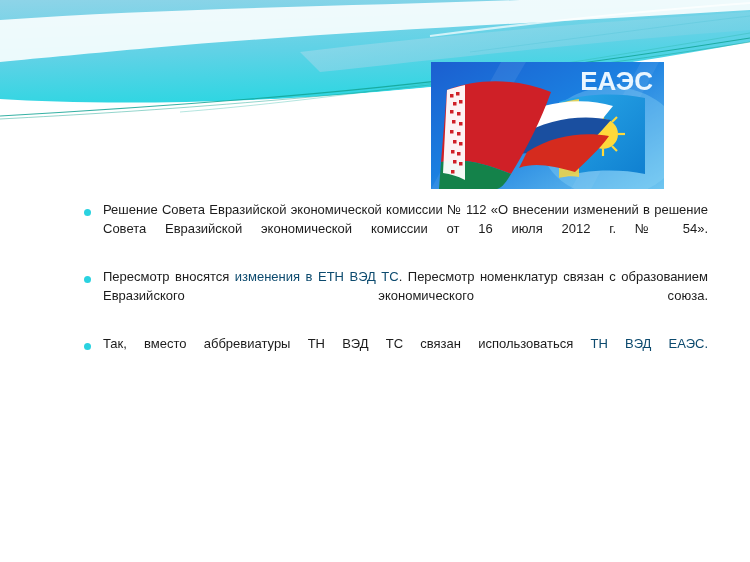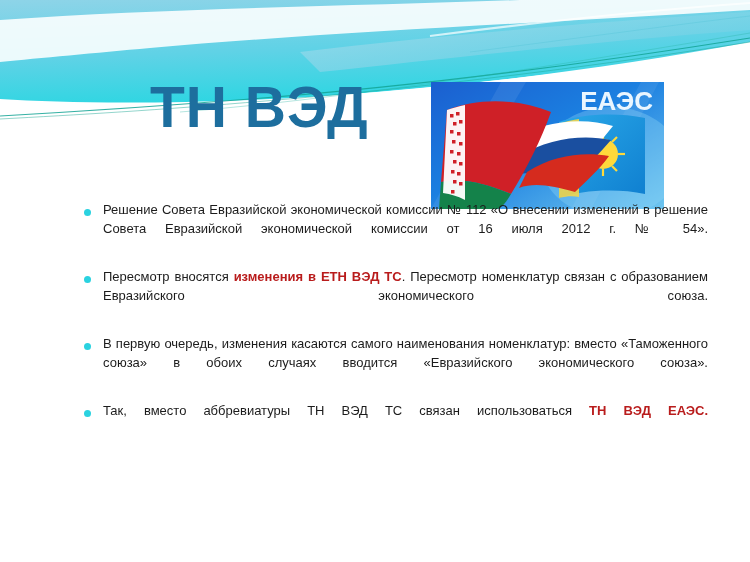"ТН ВЭД" div.title { html: <div>ТН ВЭД</div> -> none }
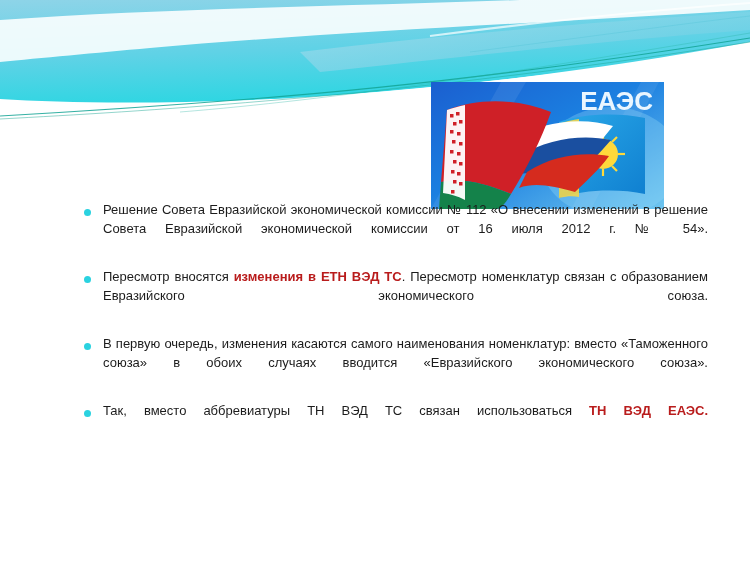"ЕАЭС" .eaeu-image { margin-top: 20px -> none }
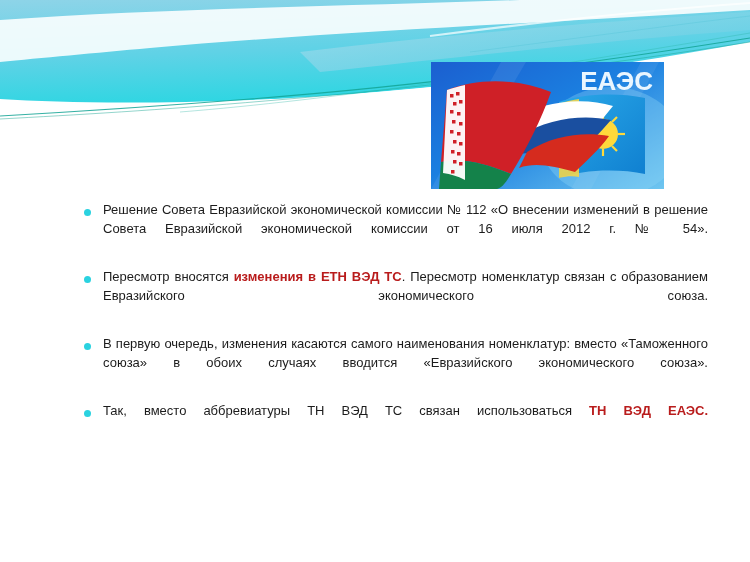"изменения в ЕТН ВЭД ТС" .hl { color: #b91c1c -> #0c4a6e; font-weight: bold -> none }
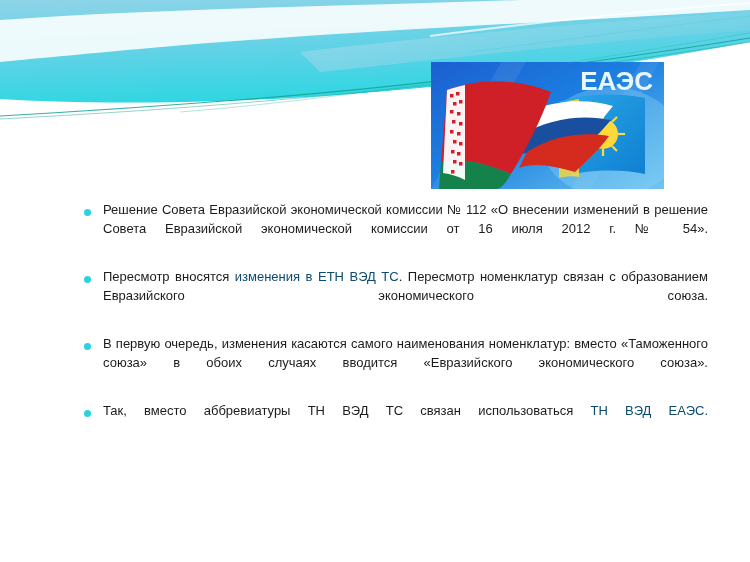"В первую очередь, изменения касаются" div.bullet { html: <div> <span></span> <span><span>В первую очередь, изменения касаются самого наименования номенклатур: вместо «Таможенного союза» в обоих случаях вводится «Евразийского экономического союза».</span></span> </div> -> none }
